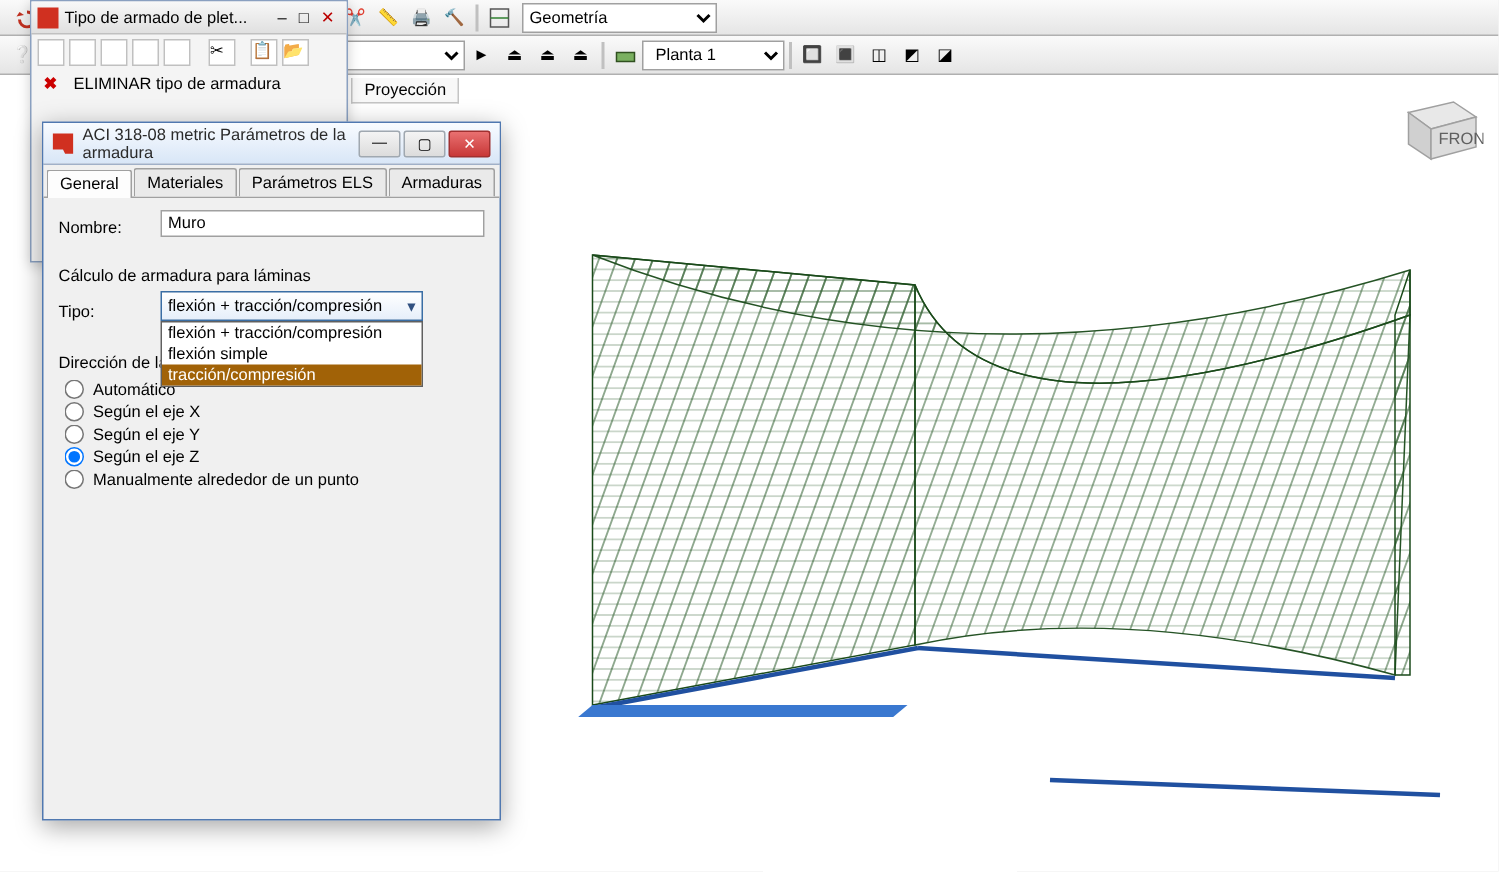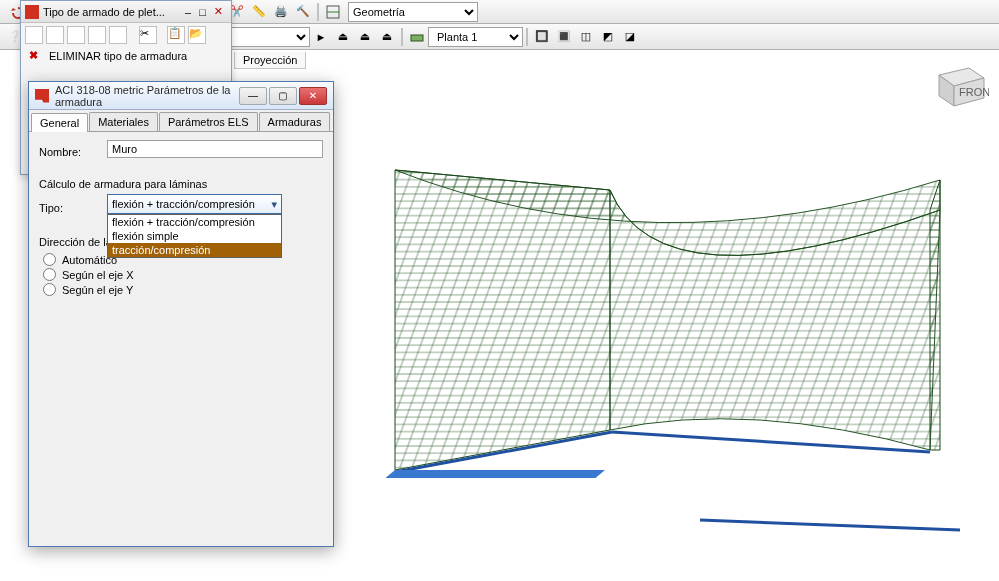"Según el eje Z" div.radio-row { html: none -> <div> <input> <span>Según el eje Z</span> </div> }
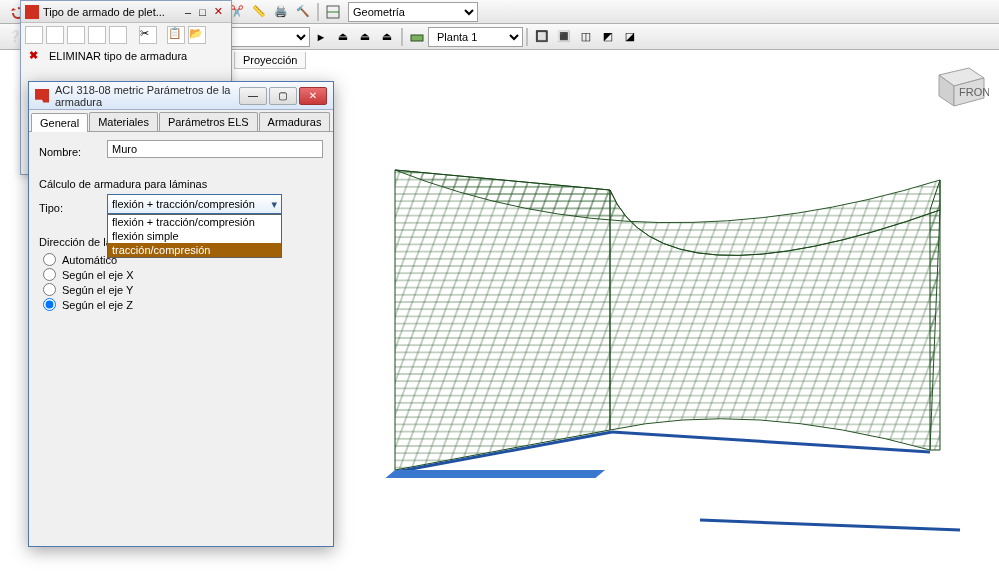"Manualmente alrededor de un punto" div.radio-row { html: none -> <div> <input> <span>Manualmente alrededor de un punto</span> </div> }
